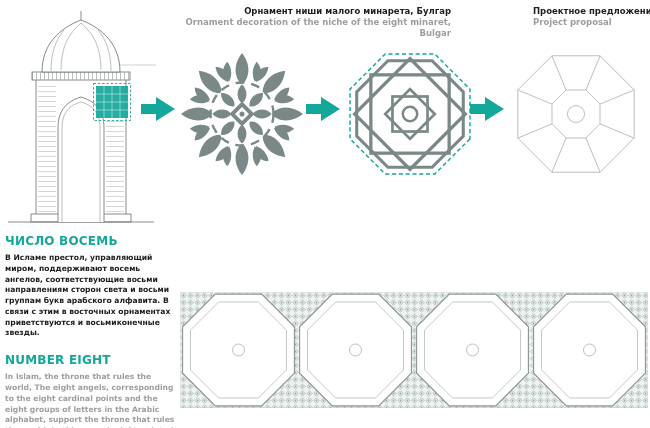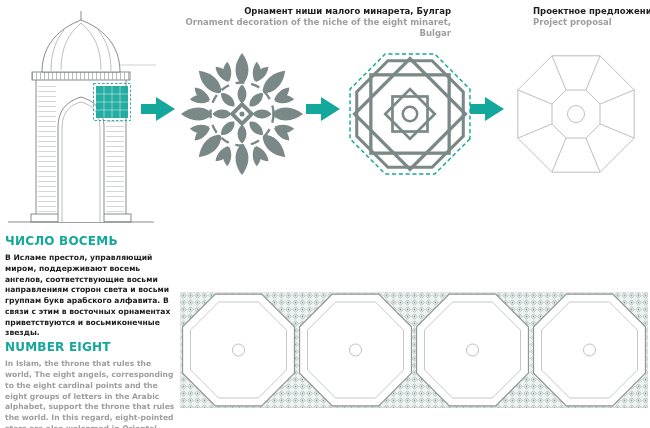"В Исламе престол, управляющий миром," .text-col .body-ru { margin-bottom: 1px -> 14px }
